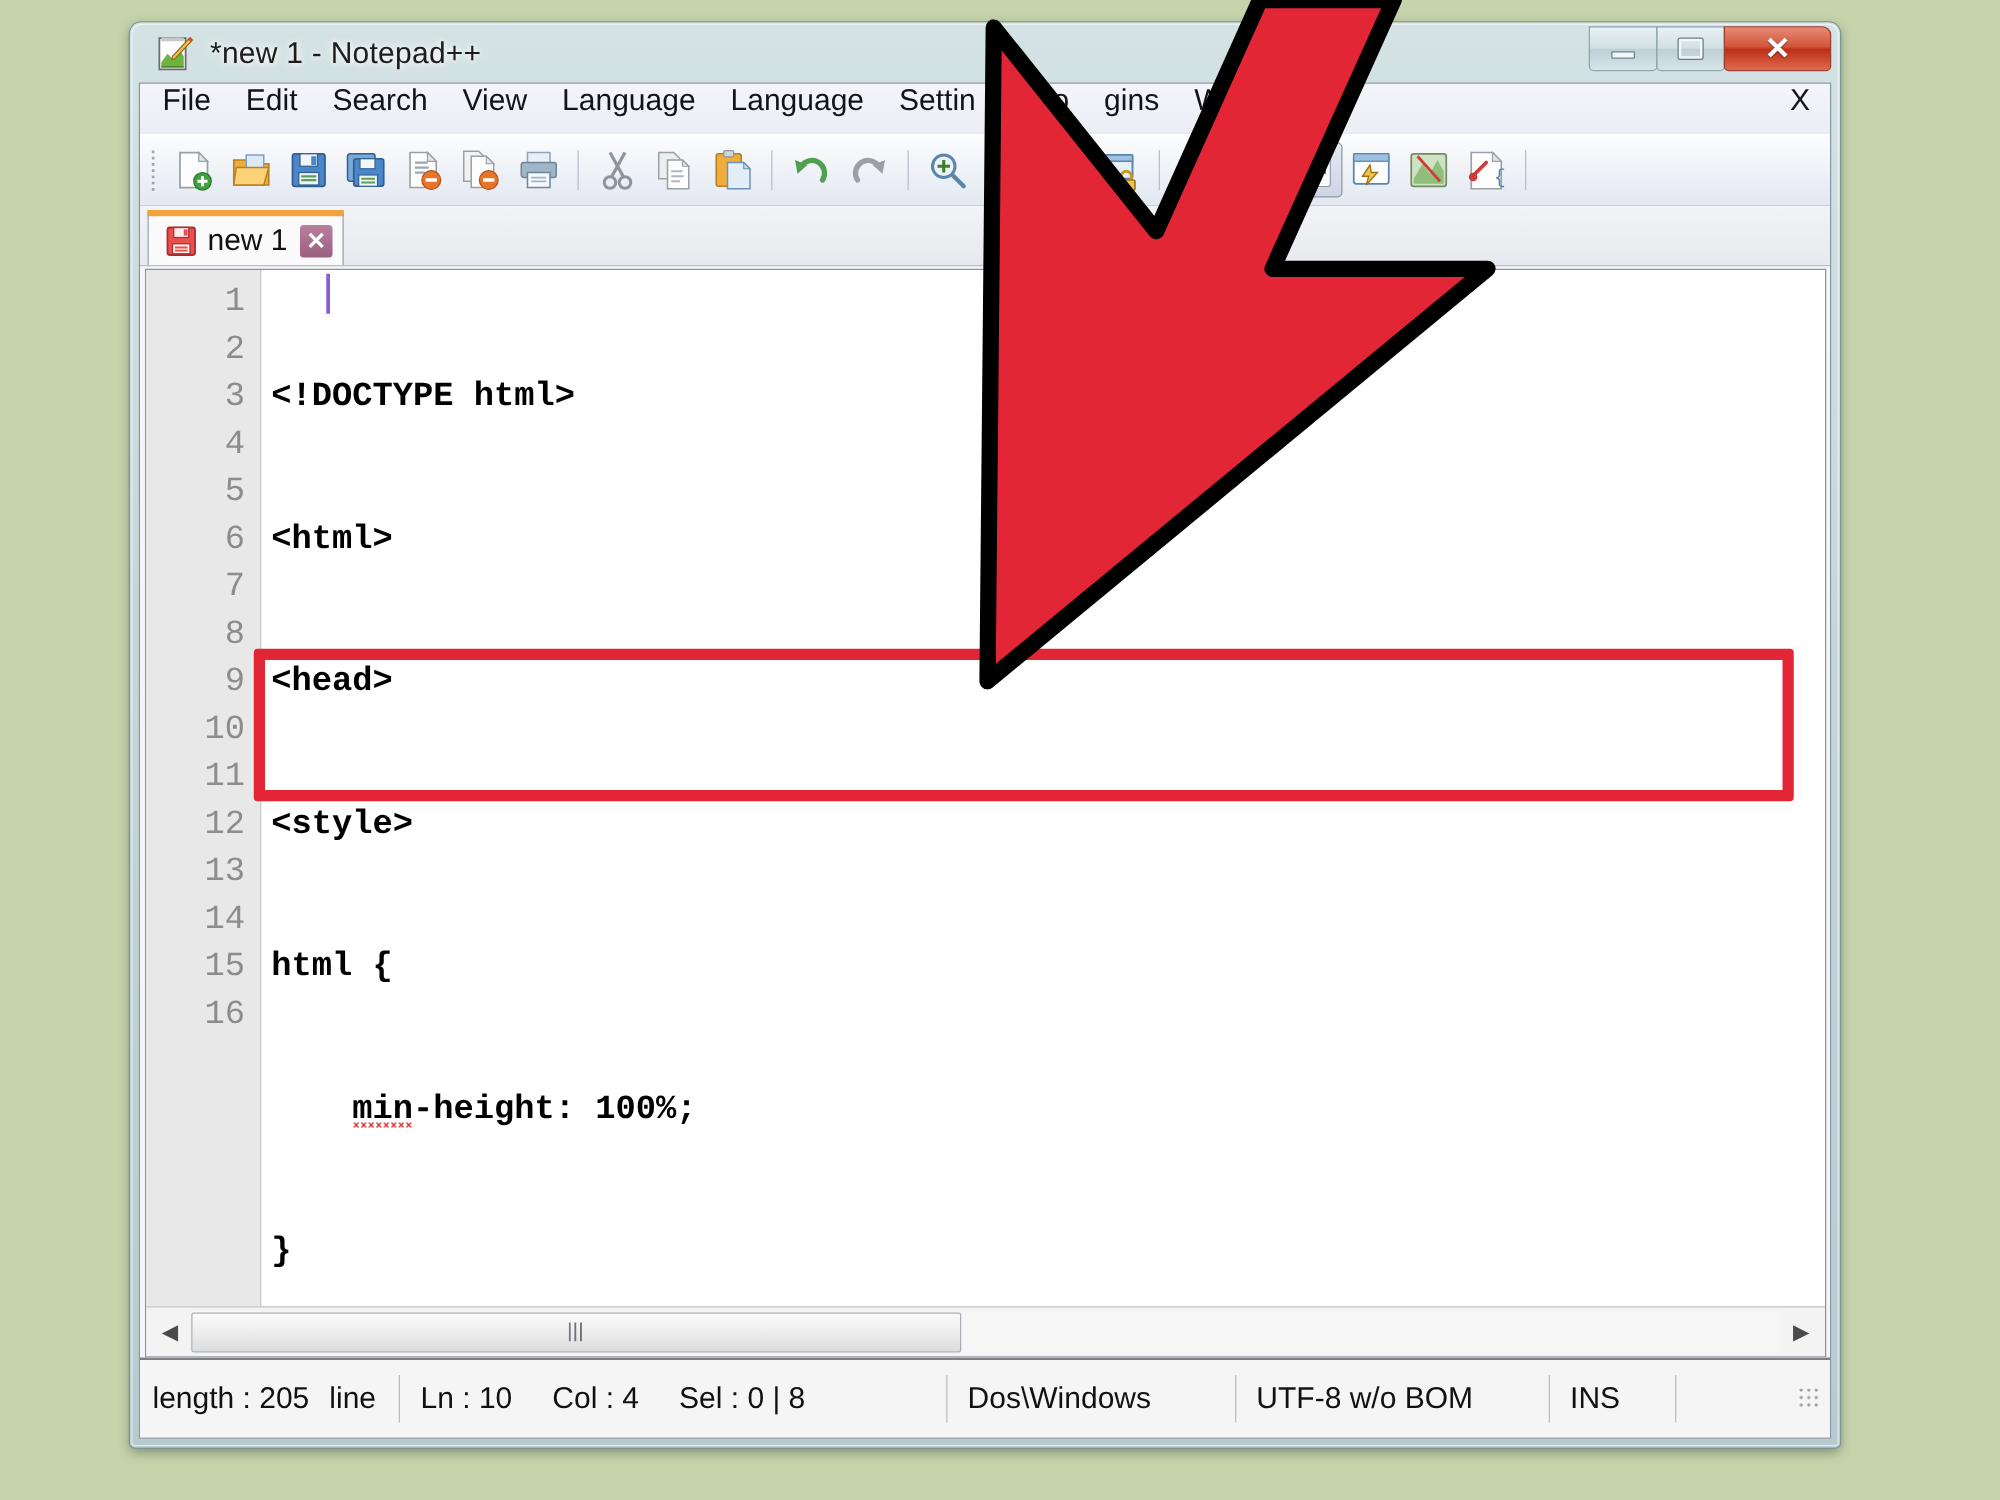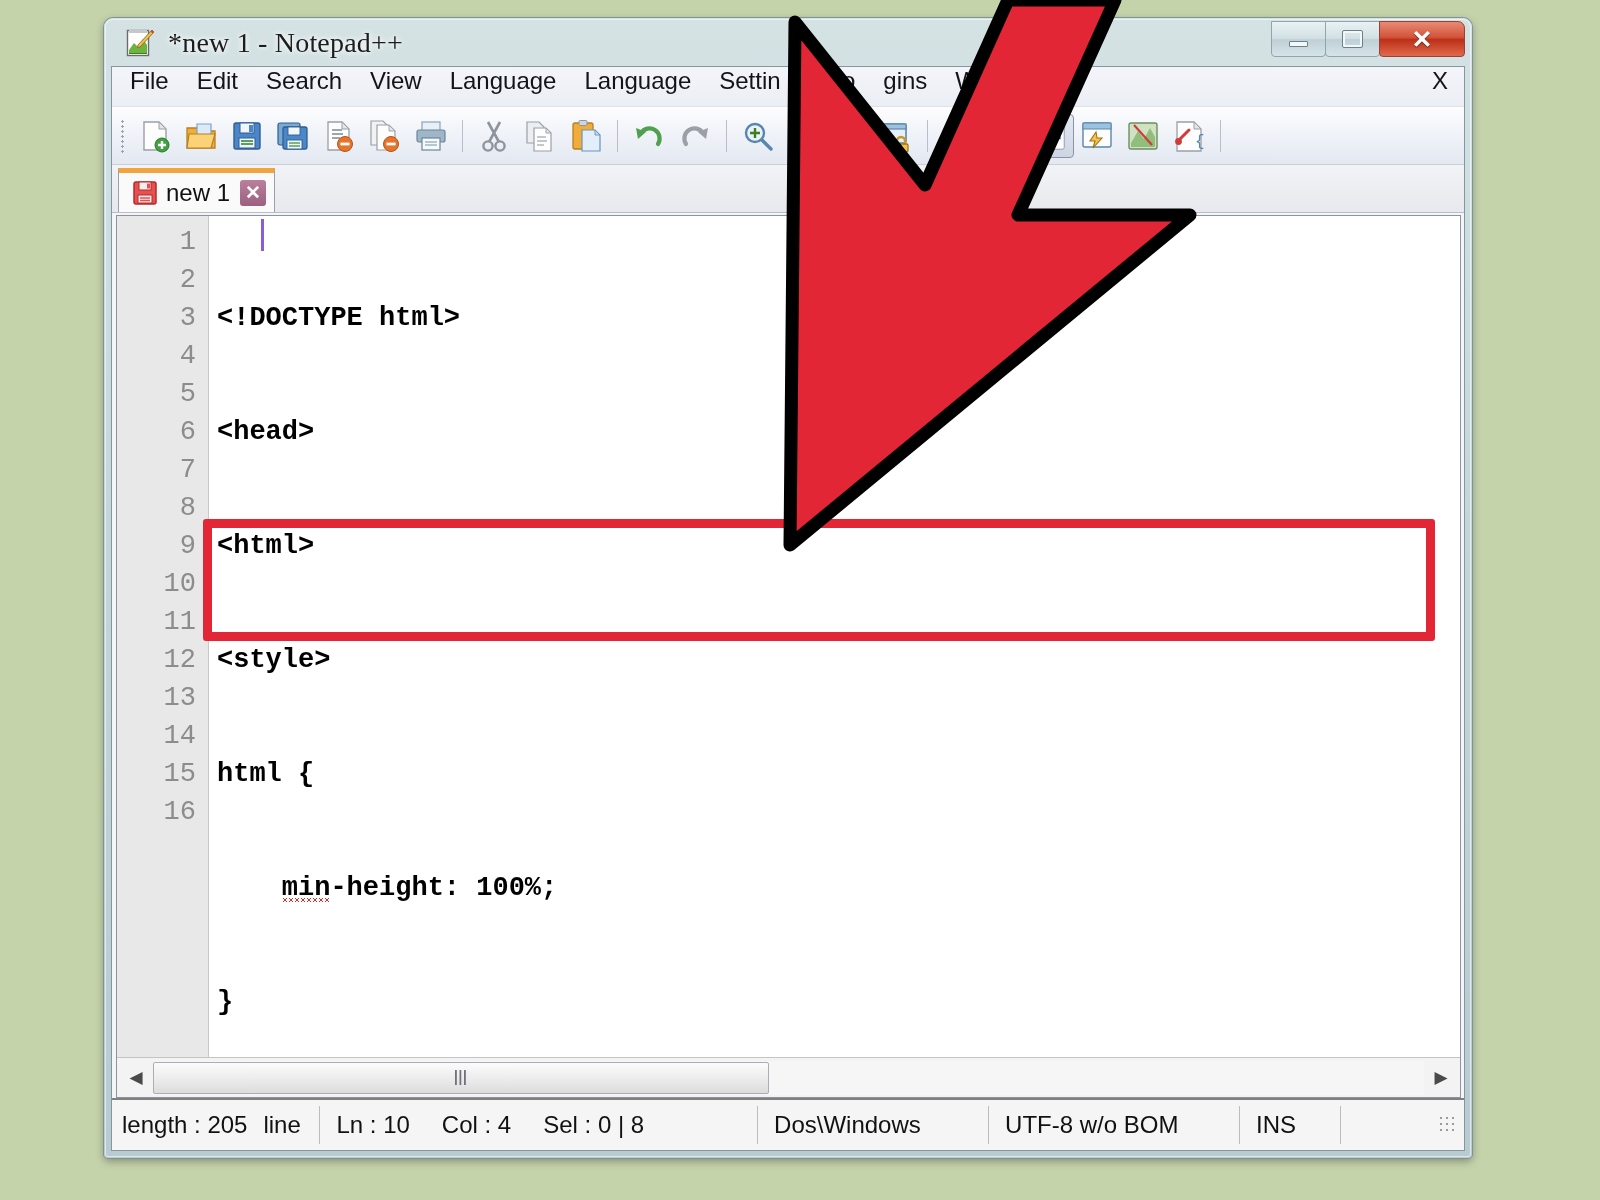"*new 1 - Notepad++" #title-text { font-family: Liberation Serif, serif -> none; font-size: 28px -> 24px }
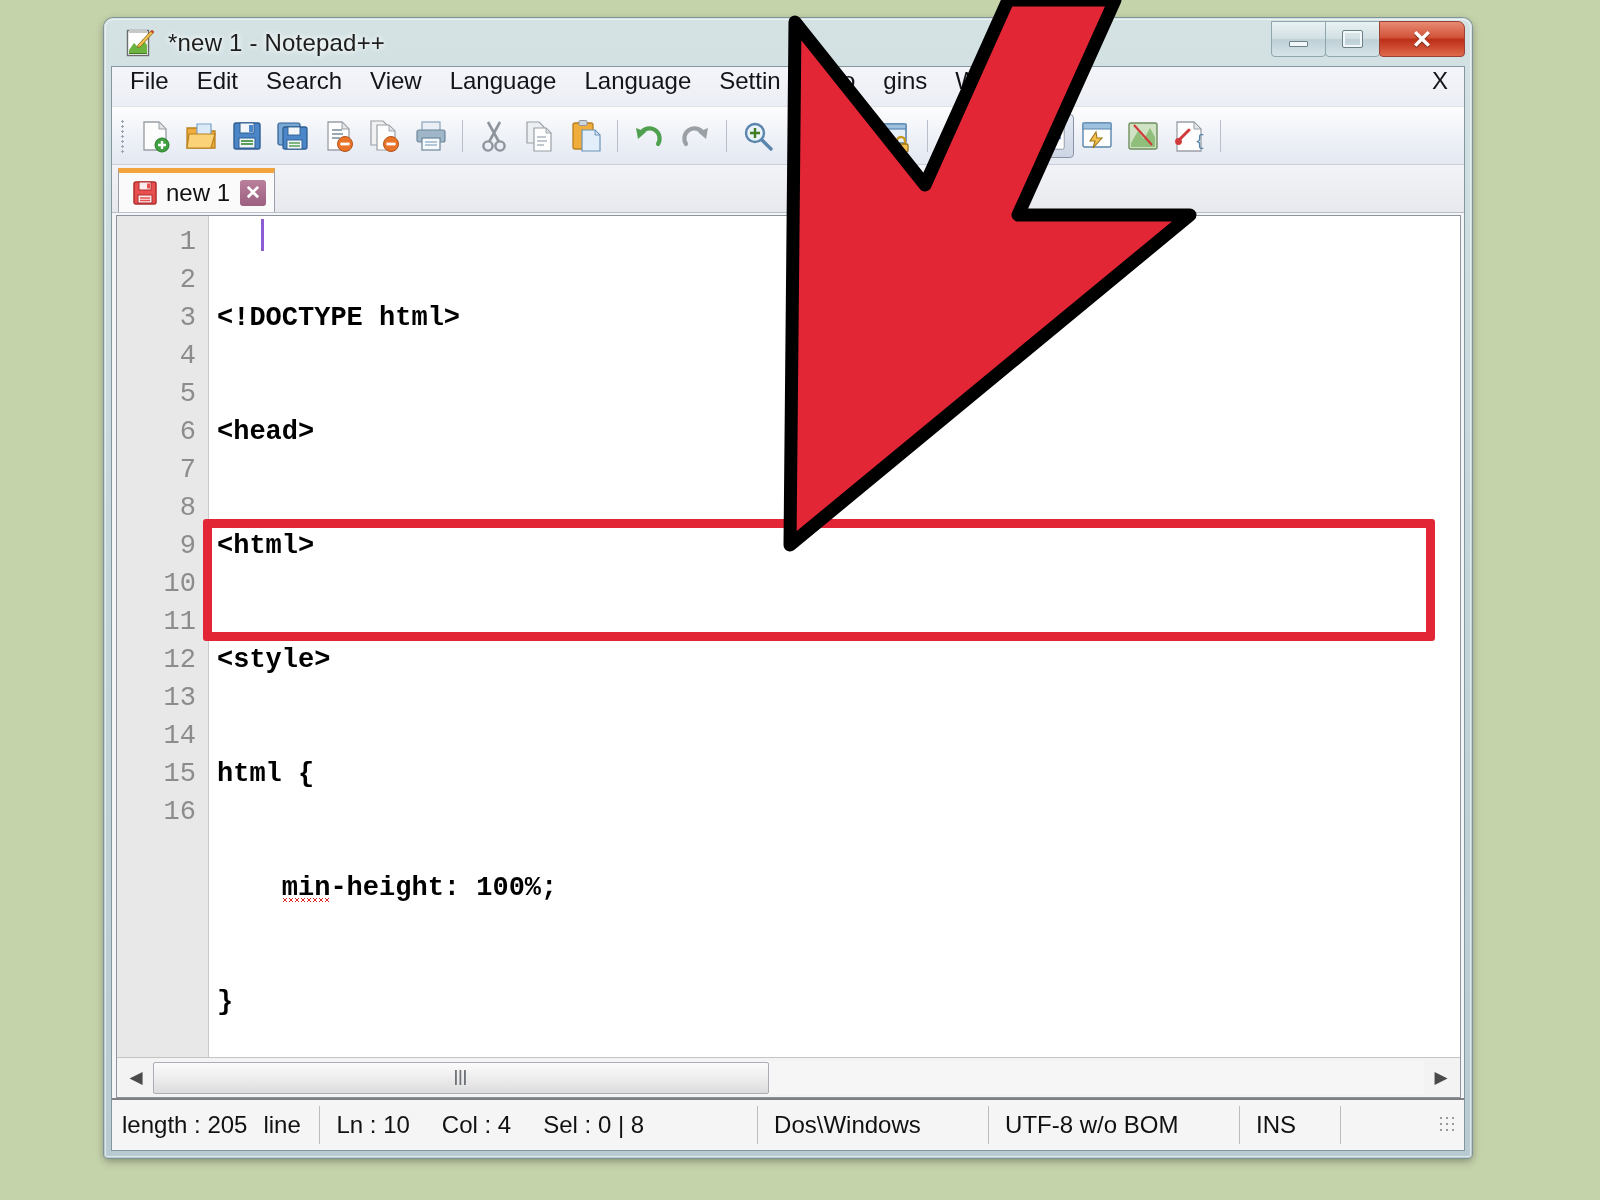"<head>" div.code-line { order: before "<html>" -> after "<html>" }
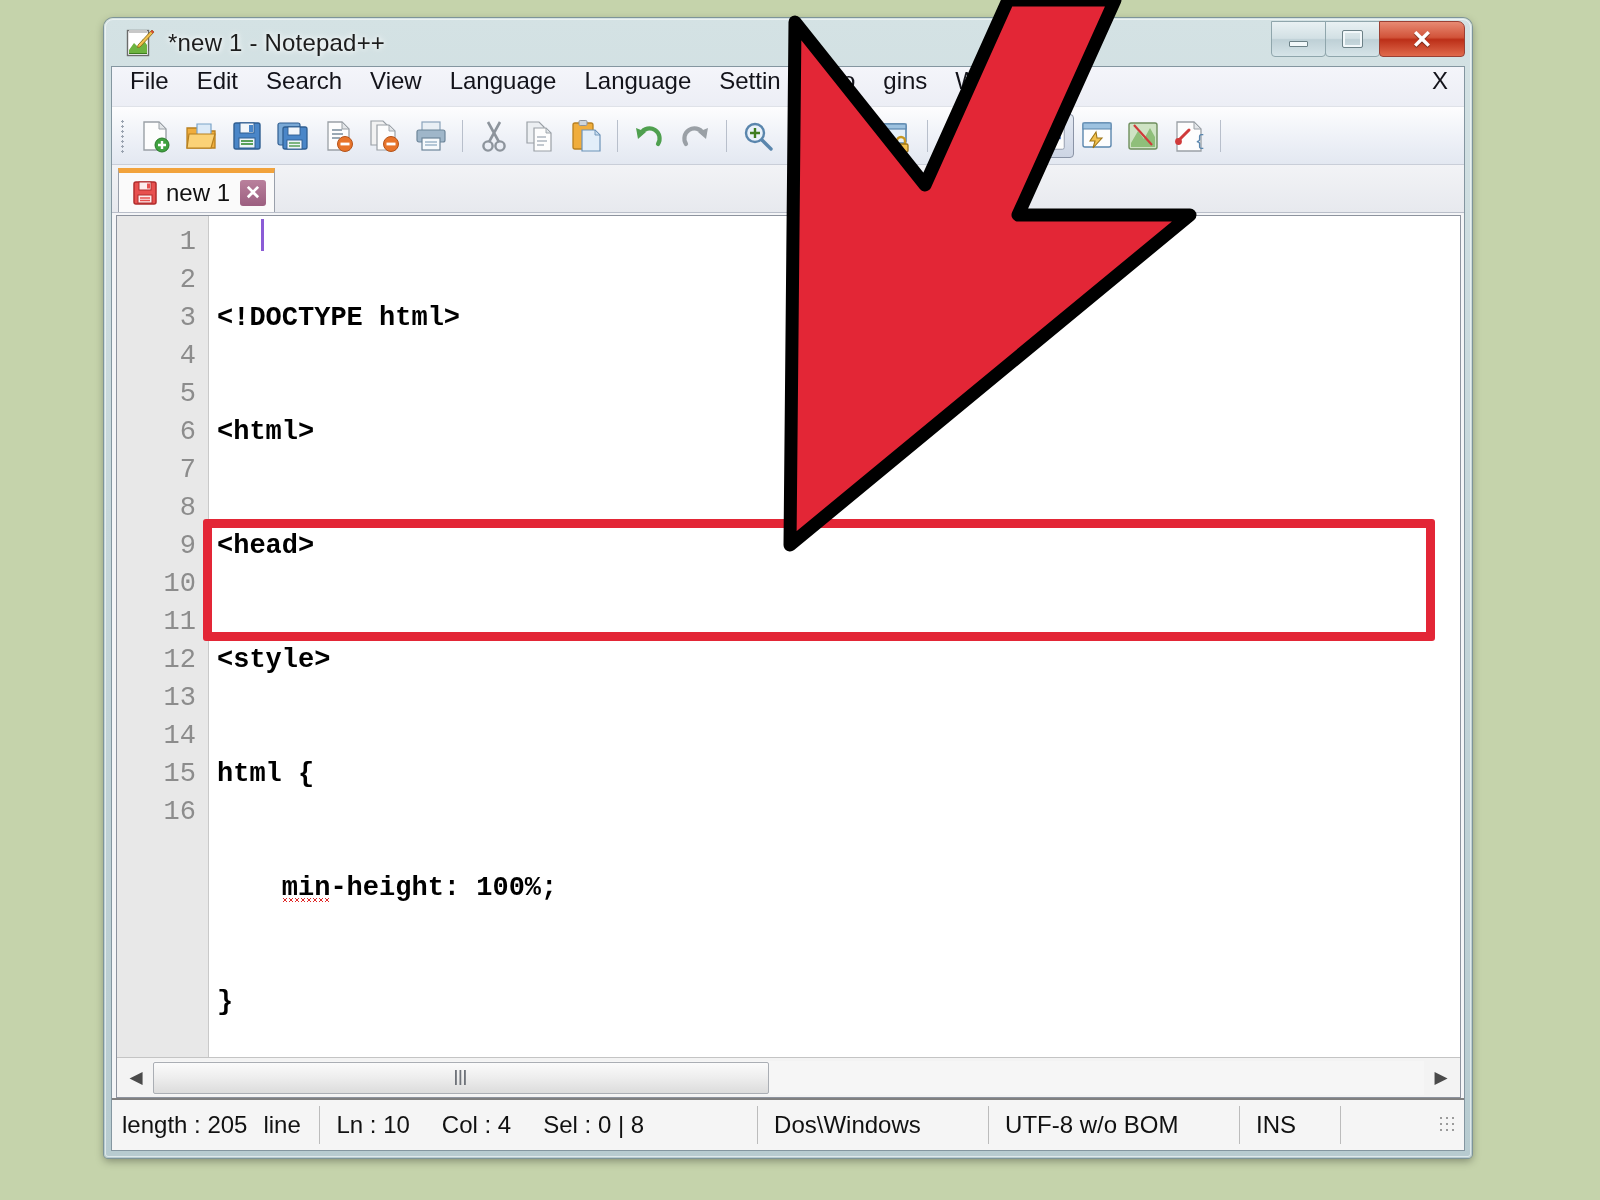"length : 205" #statusbar { height: 52px -> 64px }
